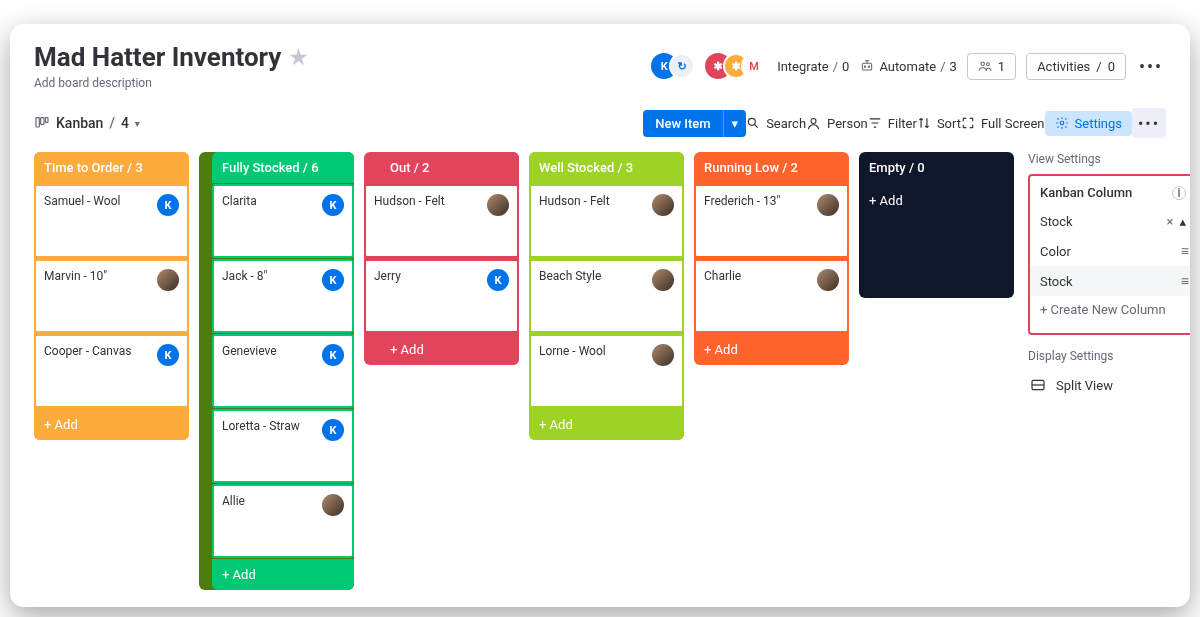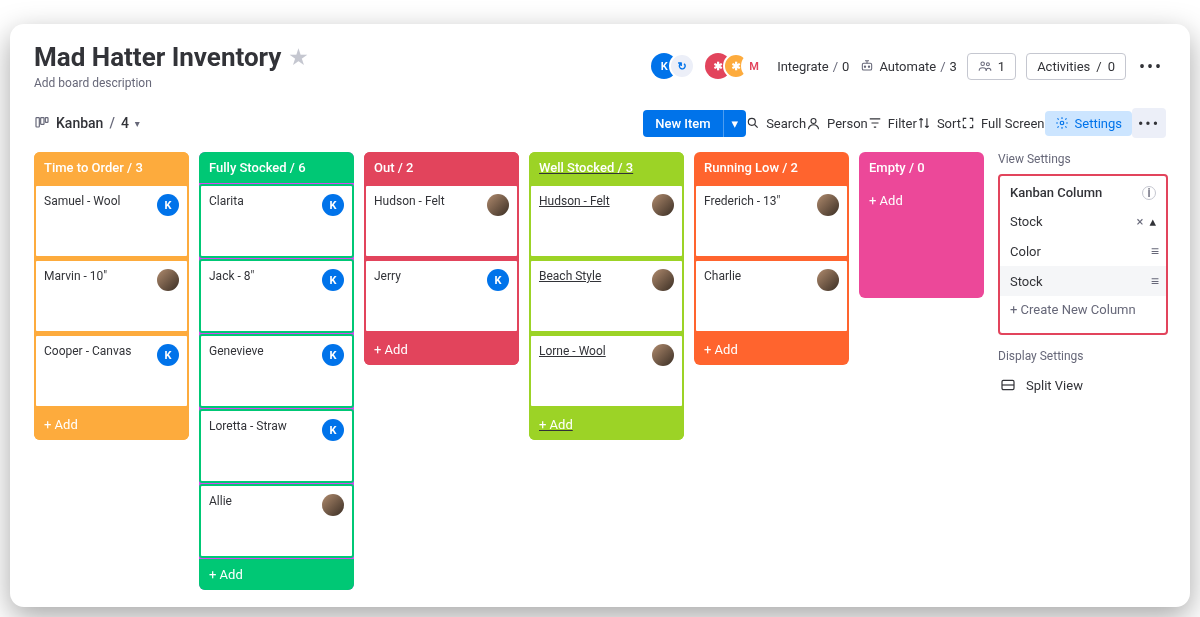"Fully Stocked / 6" .c-green { background: #d946ef -> #4d7c0f; padding-left: none -> 13px }
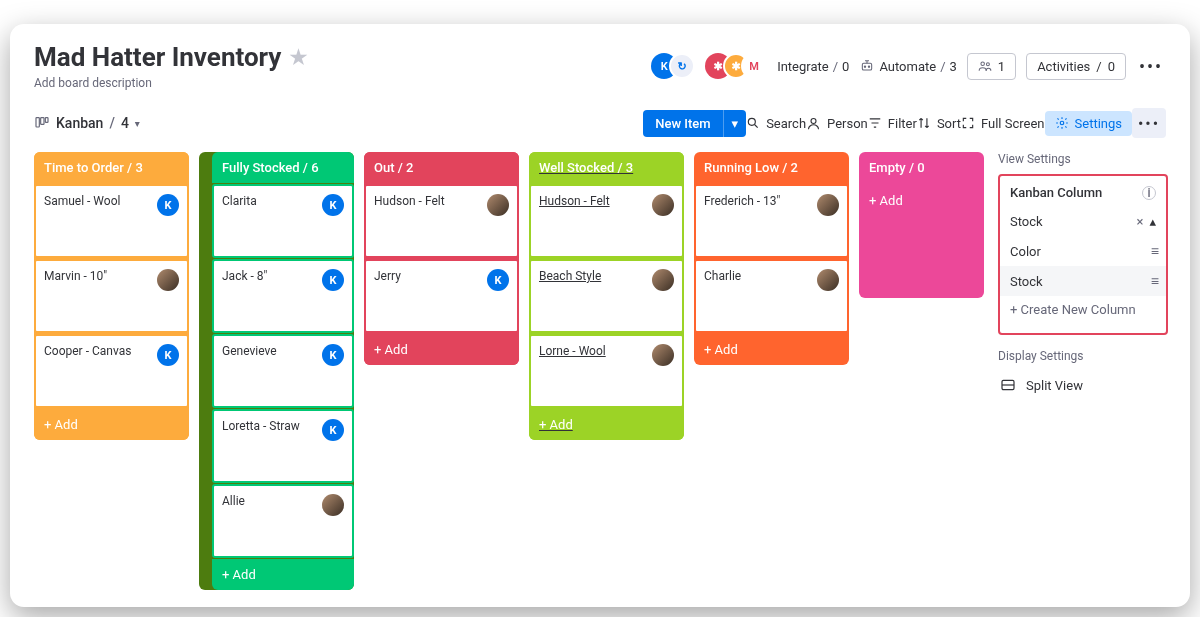"Out / 2" .c-red .col-hdr,.c-red .col-add { margin-left: none -> 16px }
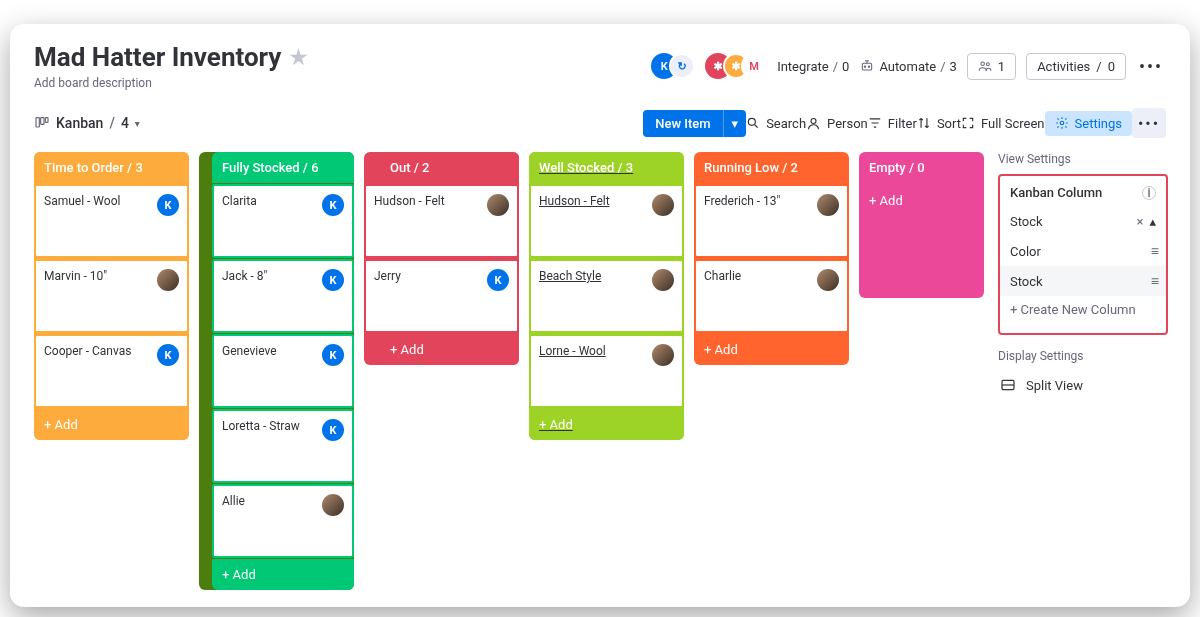"Well Stocked / 3" .c-lime { text-decoration: underline -> none }
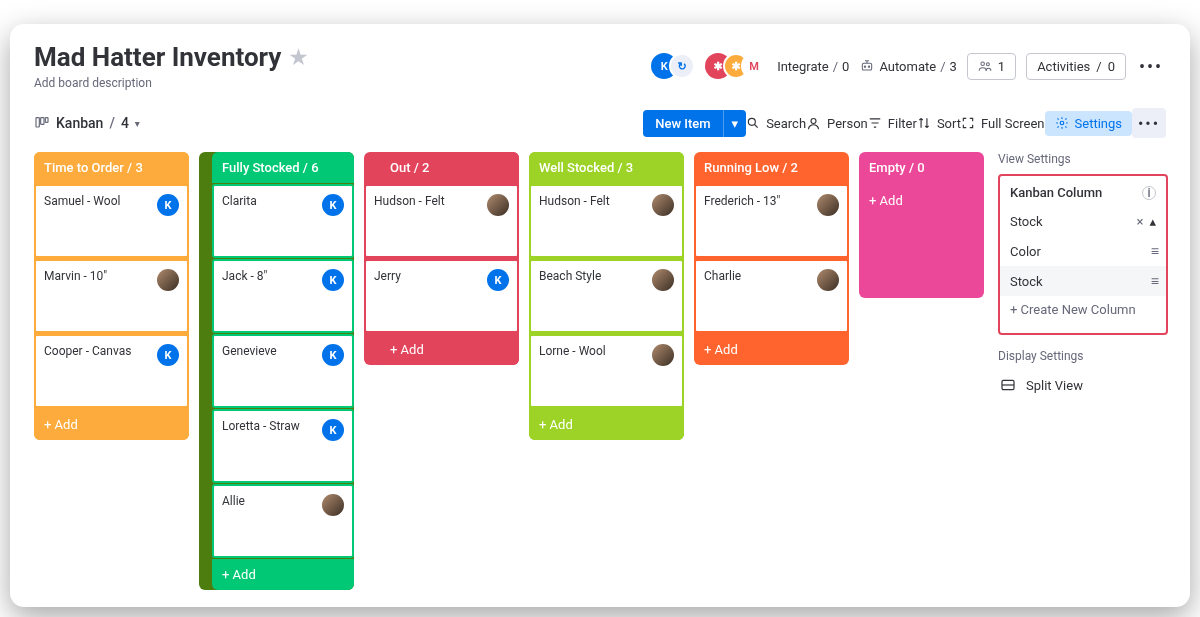"Empty / 0" .col-empty { background: #ec4899 -> #0f172a; width: 125px -> 155px }
